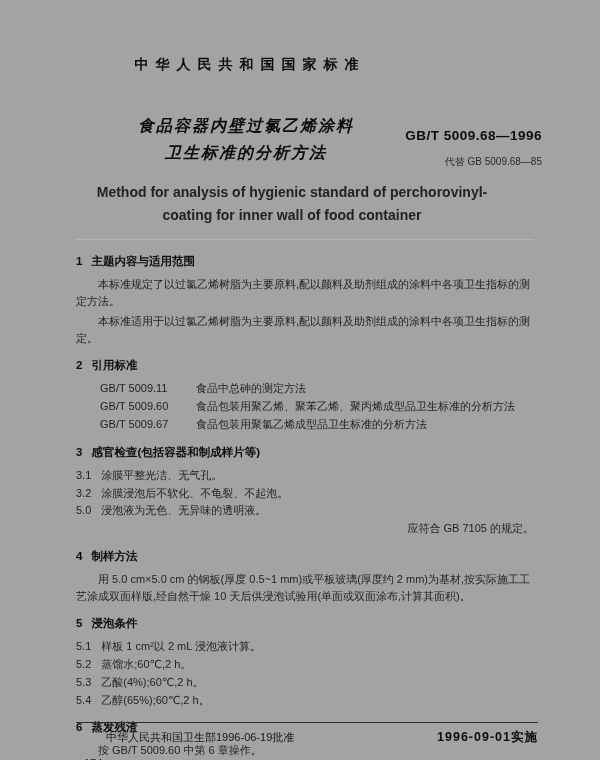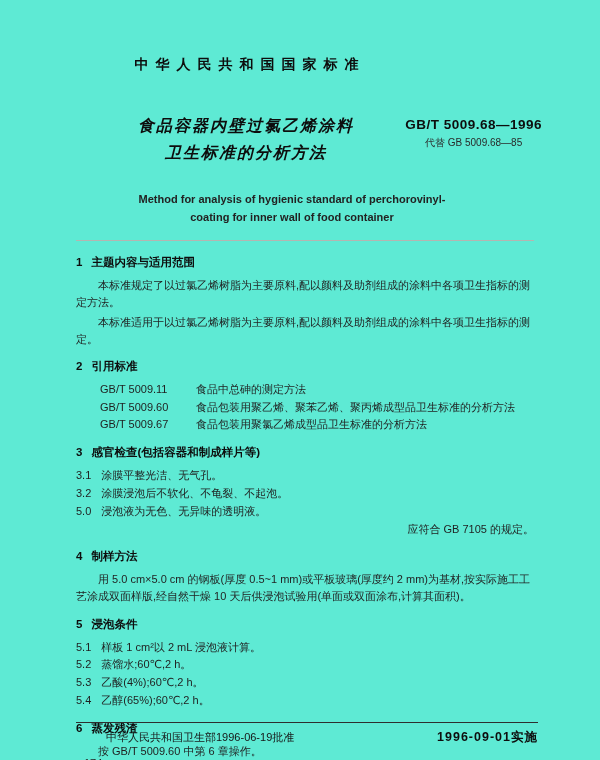"中华人民共和国国家标准" .page { background: #5eead4 -> #a3a3a3 }
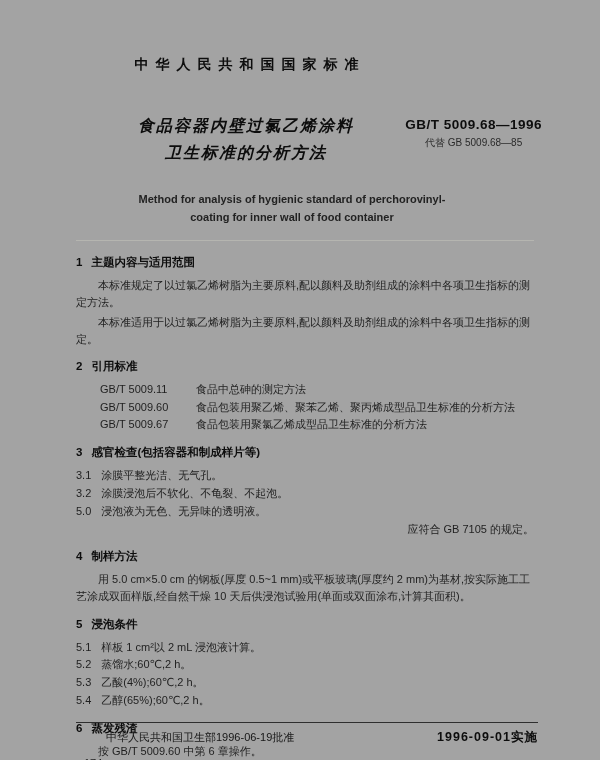"GB/T 5009.68—1996" .std-no-block { text-align: center -> right; top: 117px -> 128px }
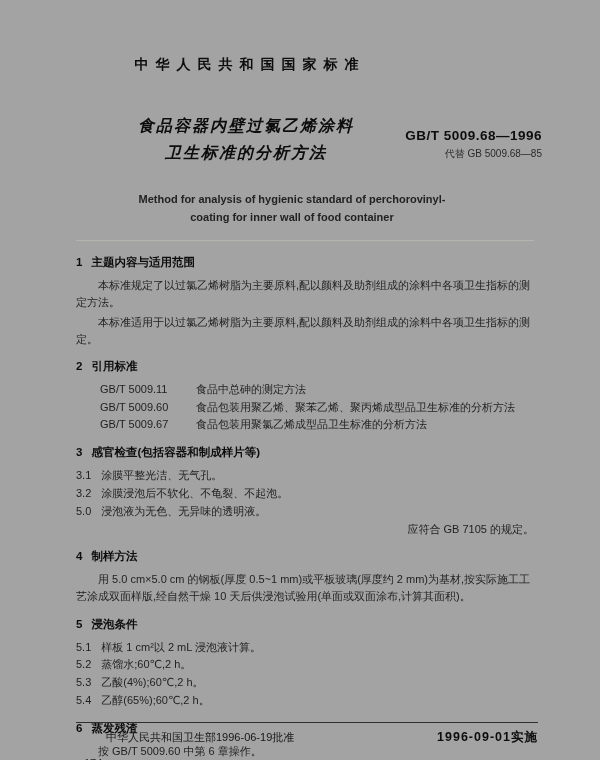"代替 GB 5009.68—85" .replaces { margin-top: 4px -> 12px }
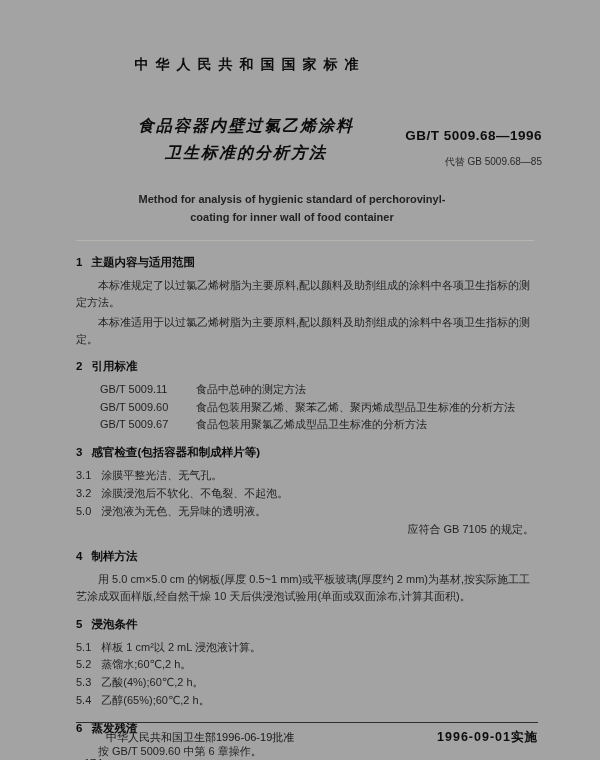"Method for analysis of hygienic" .en-title { font-size: 11px -> 14px; margin-top: 25px -> 15px }
